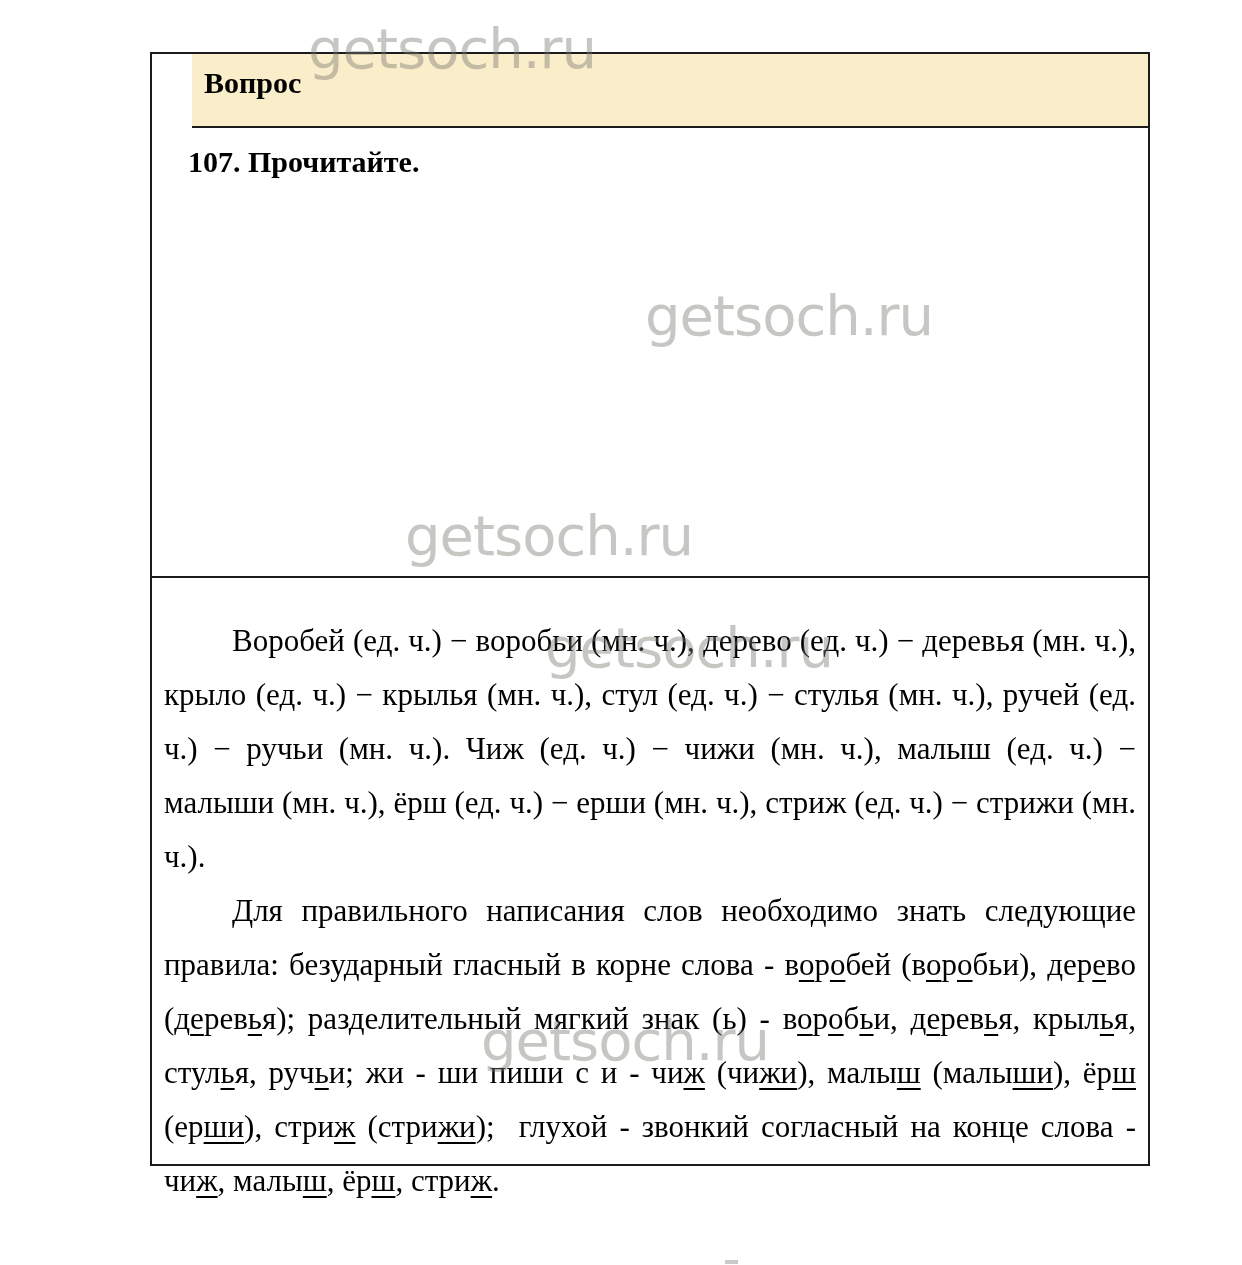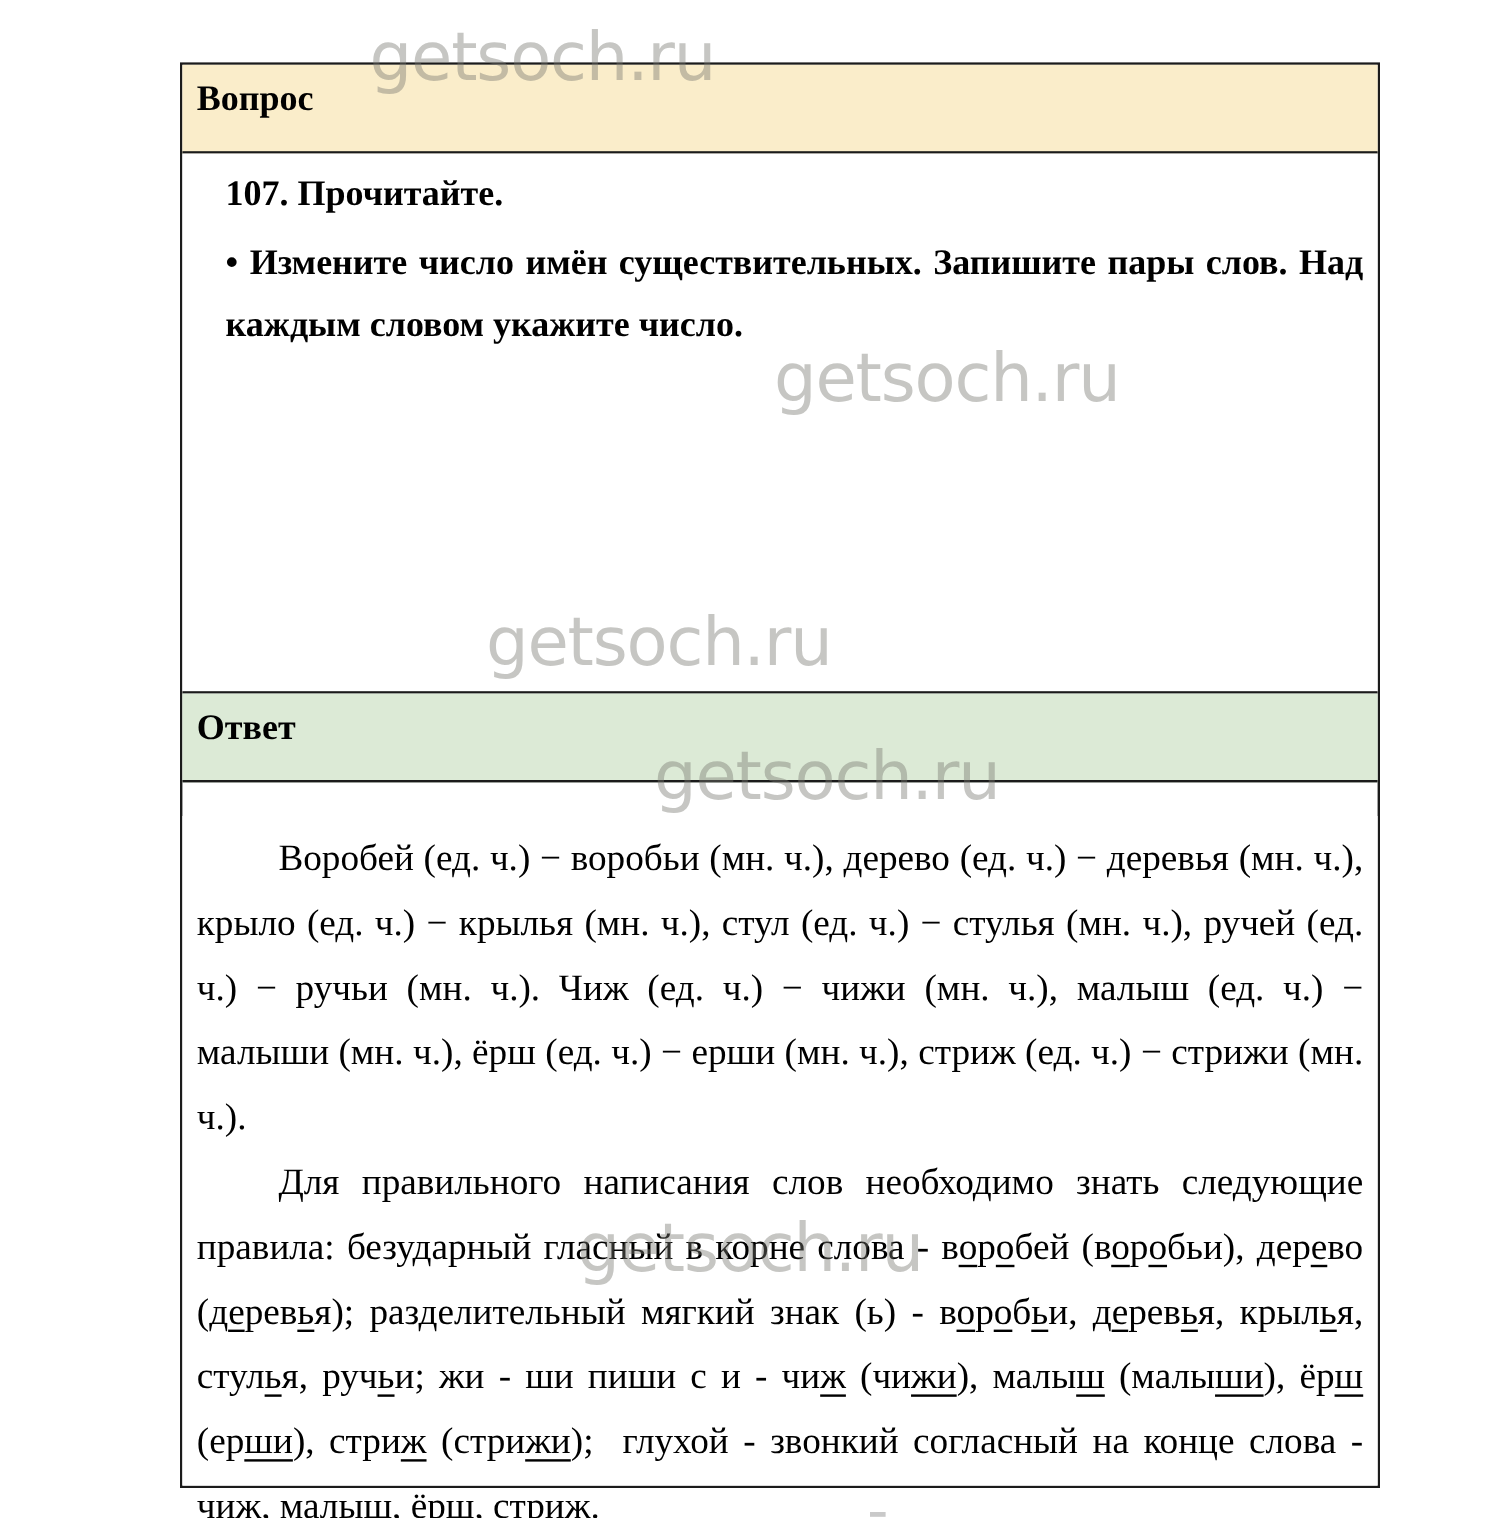"Вопрос" .hdr { margin-left: none -> 40px }
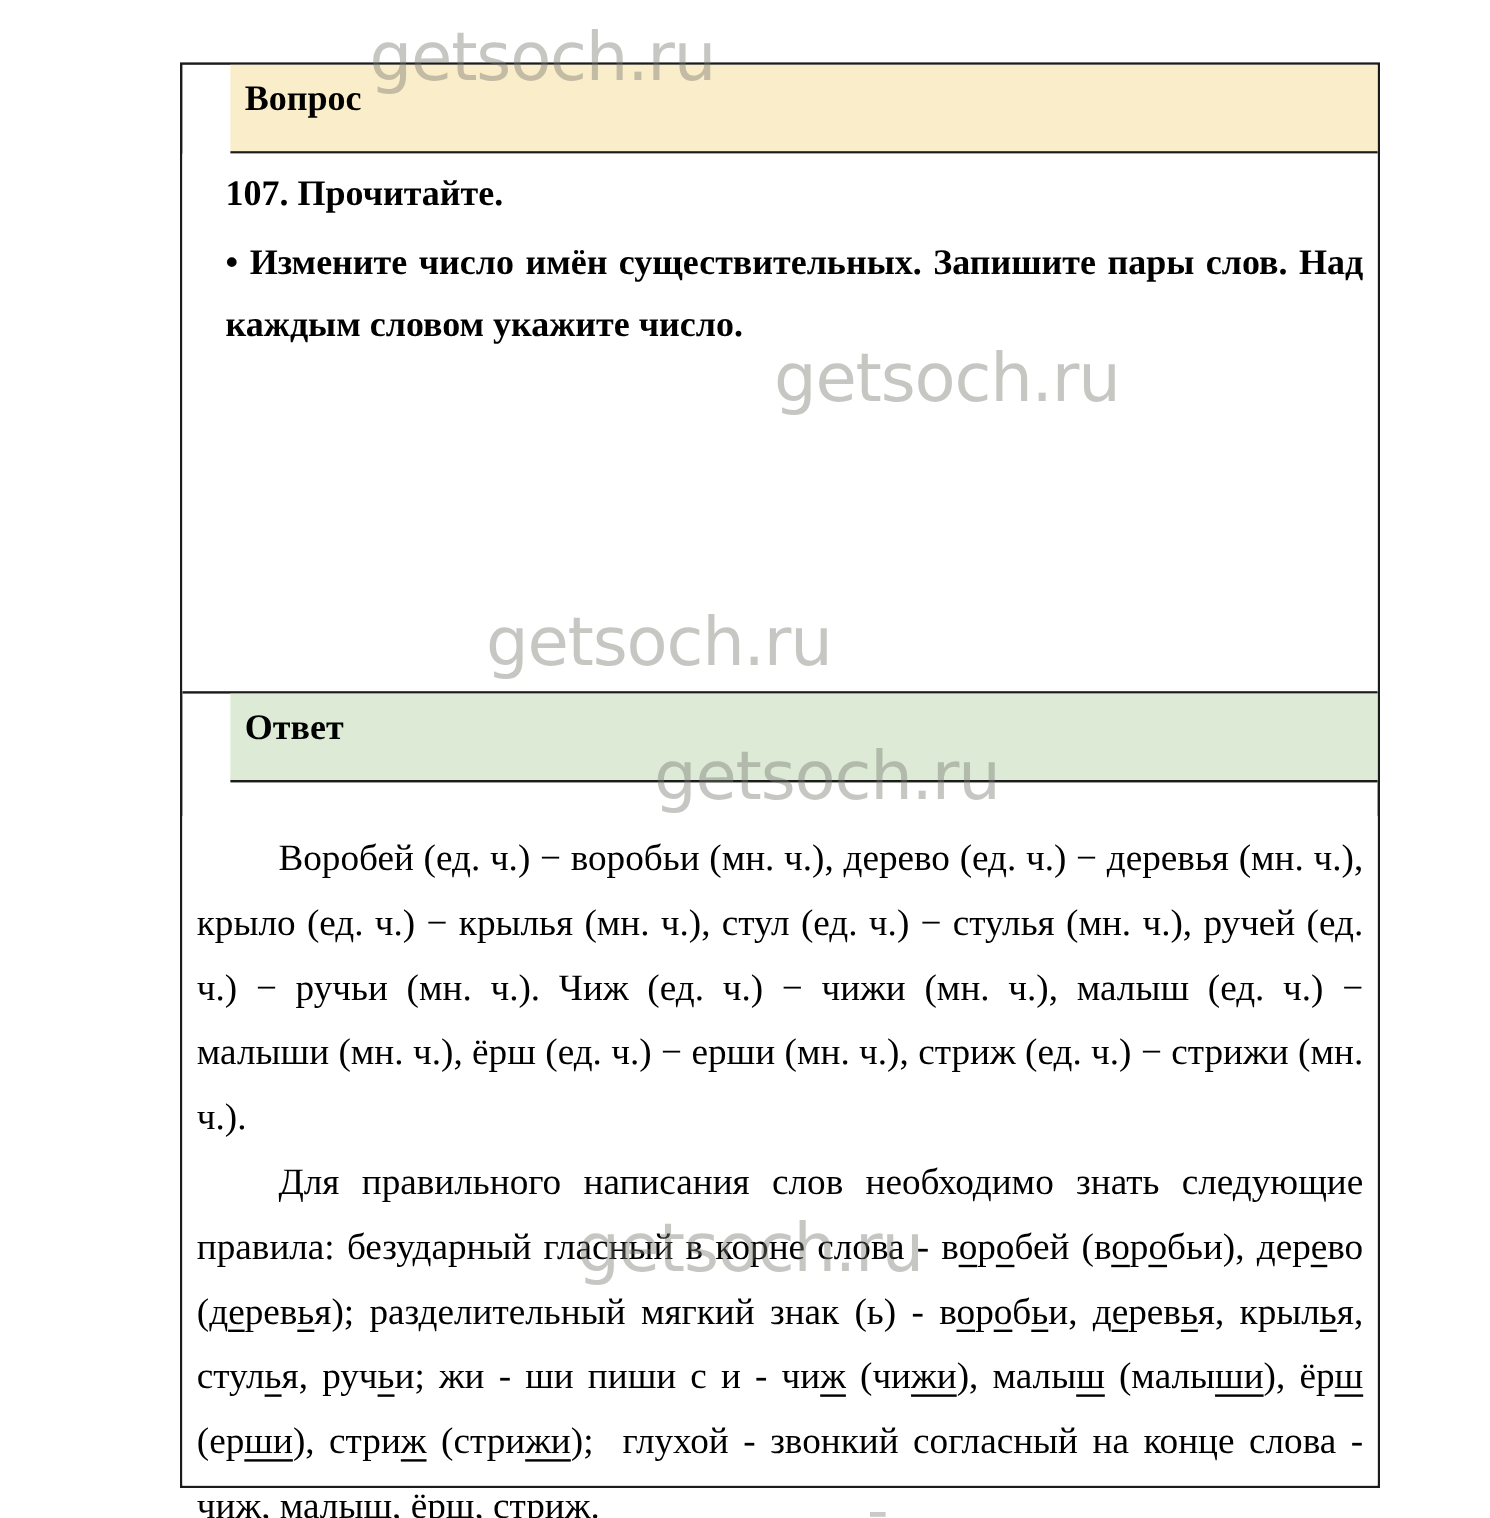"• Измените число имён существительных." p { html: <p><span>• Измените число имён существительных. Запишите пары слов. Над каждым словом укажите число.</span></p> -> none }
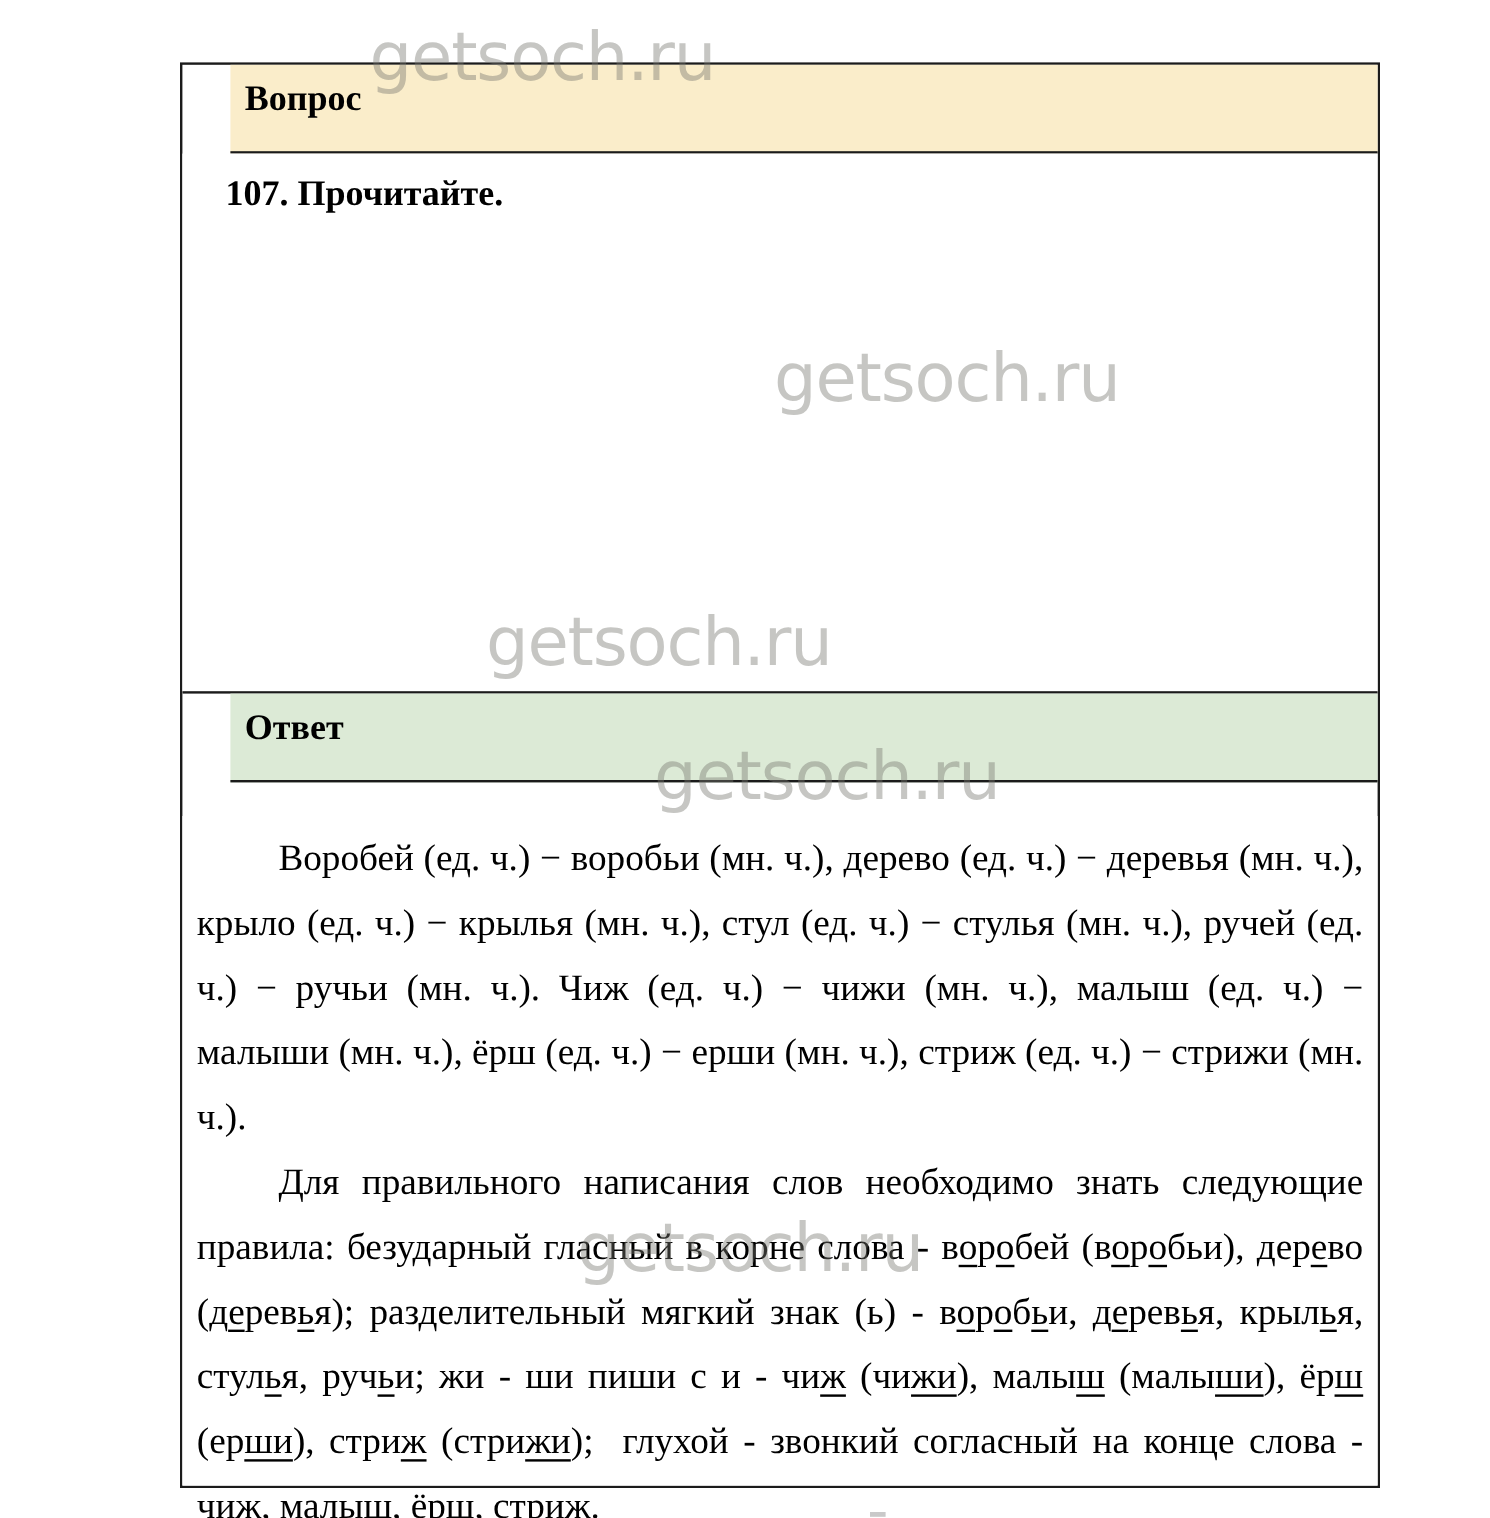"Ответ" div.hdr { html: <div>Ответ</div> -> none }
